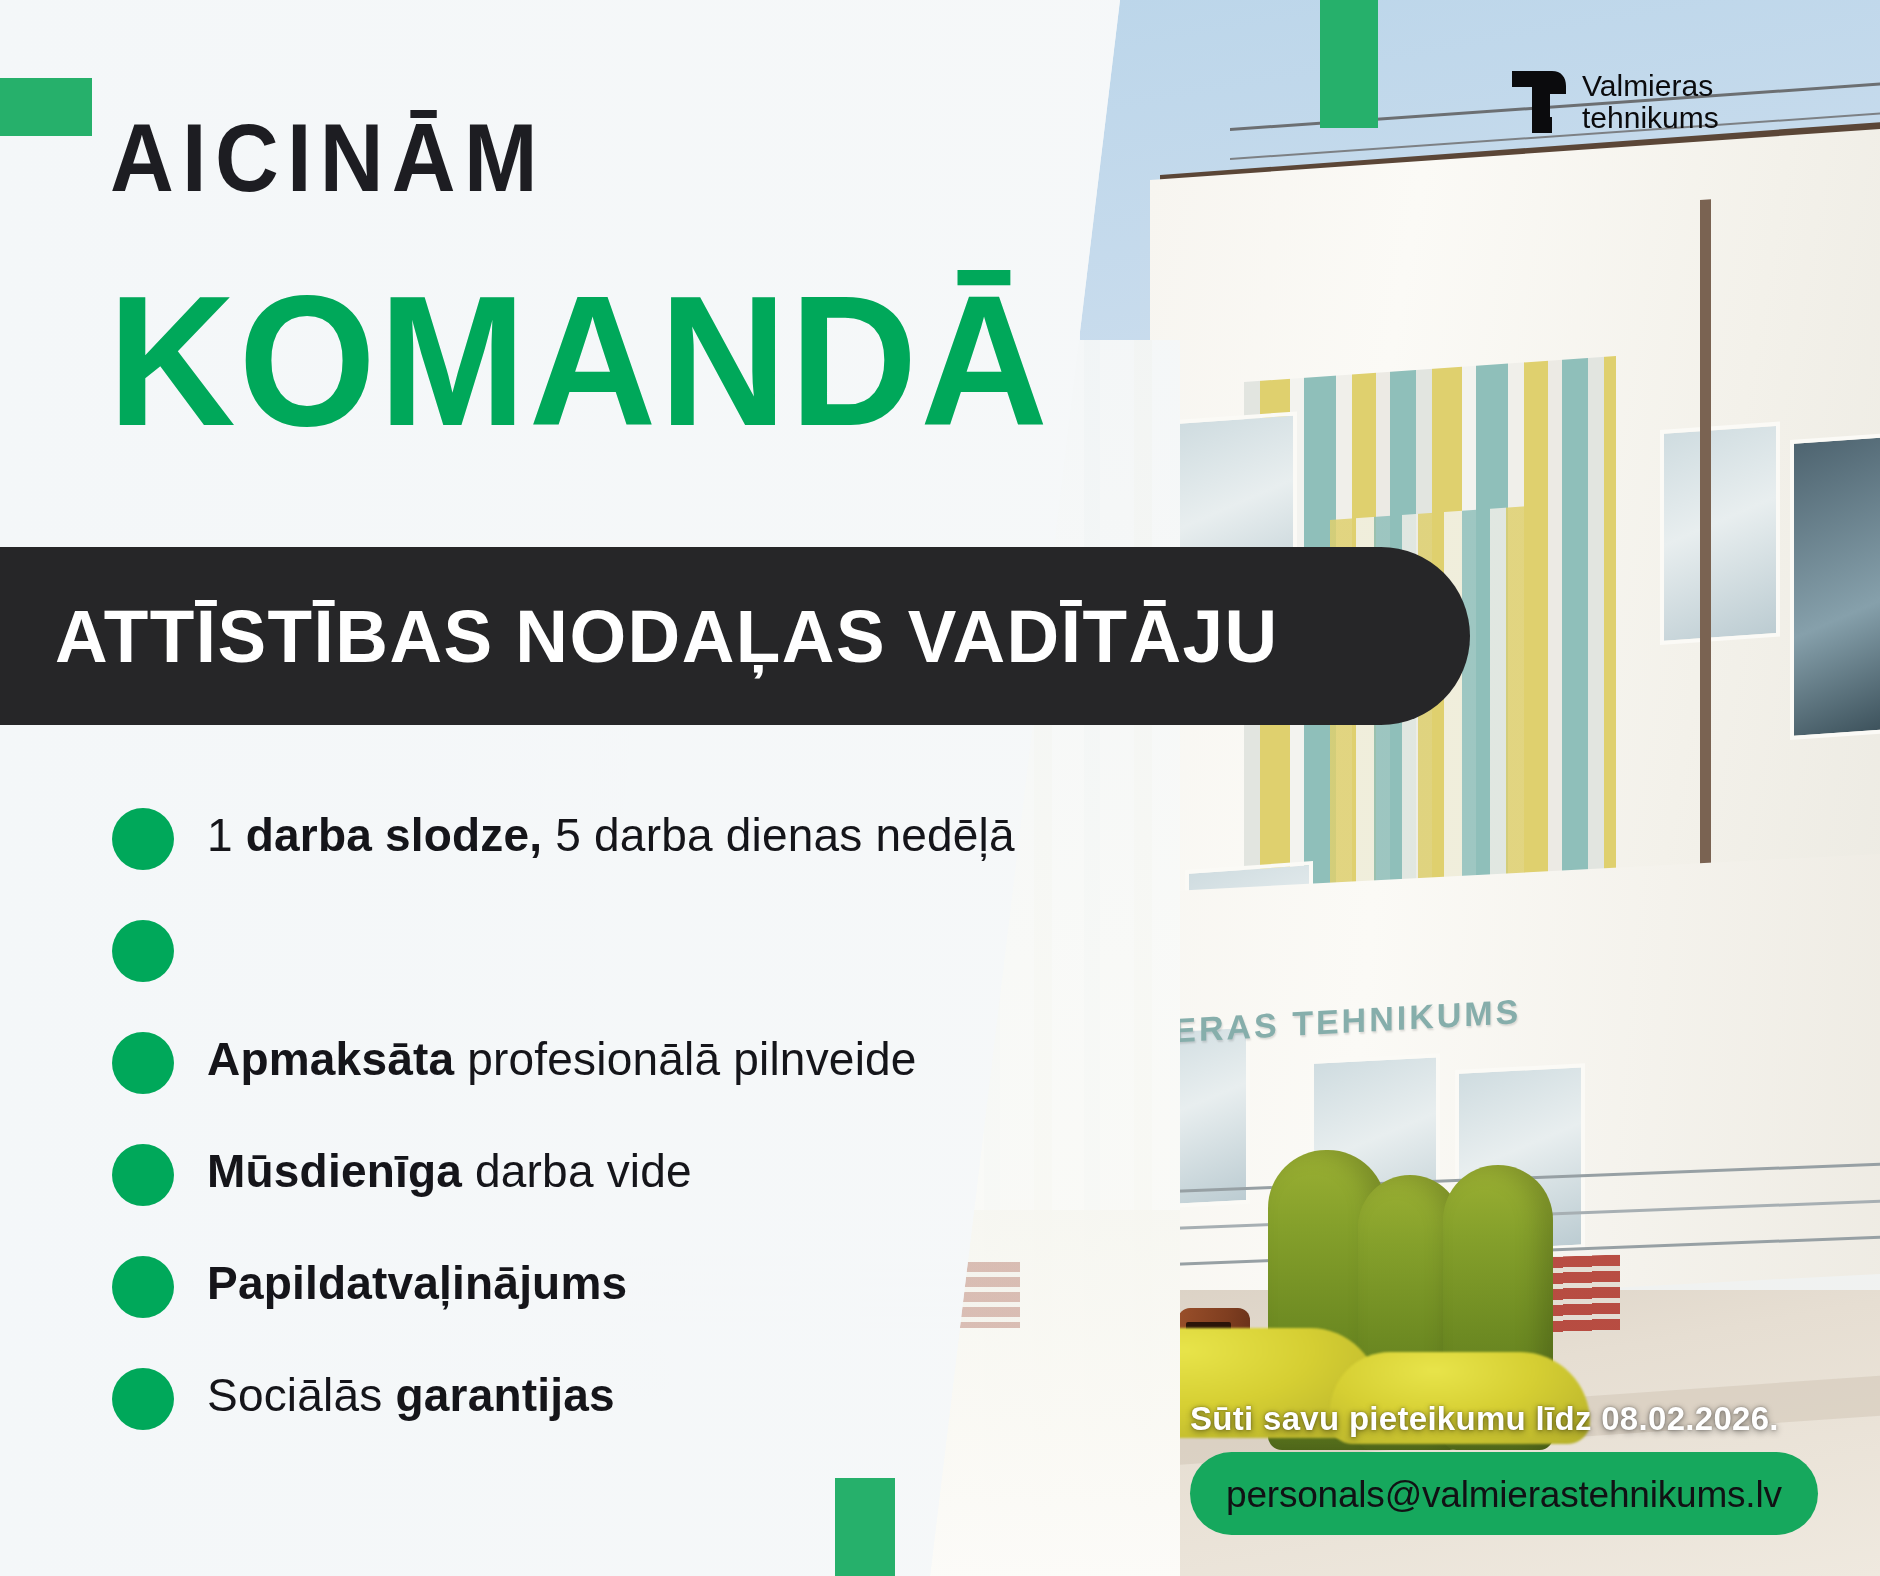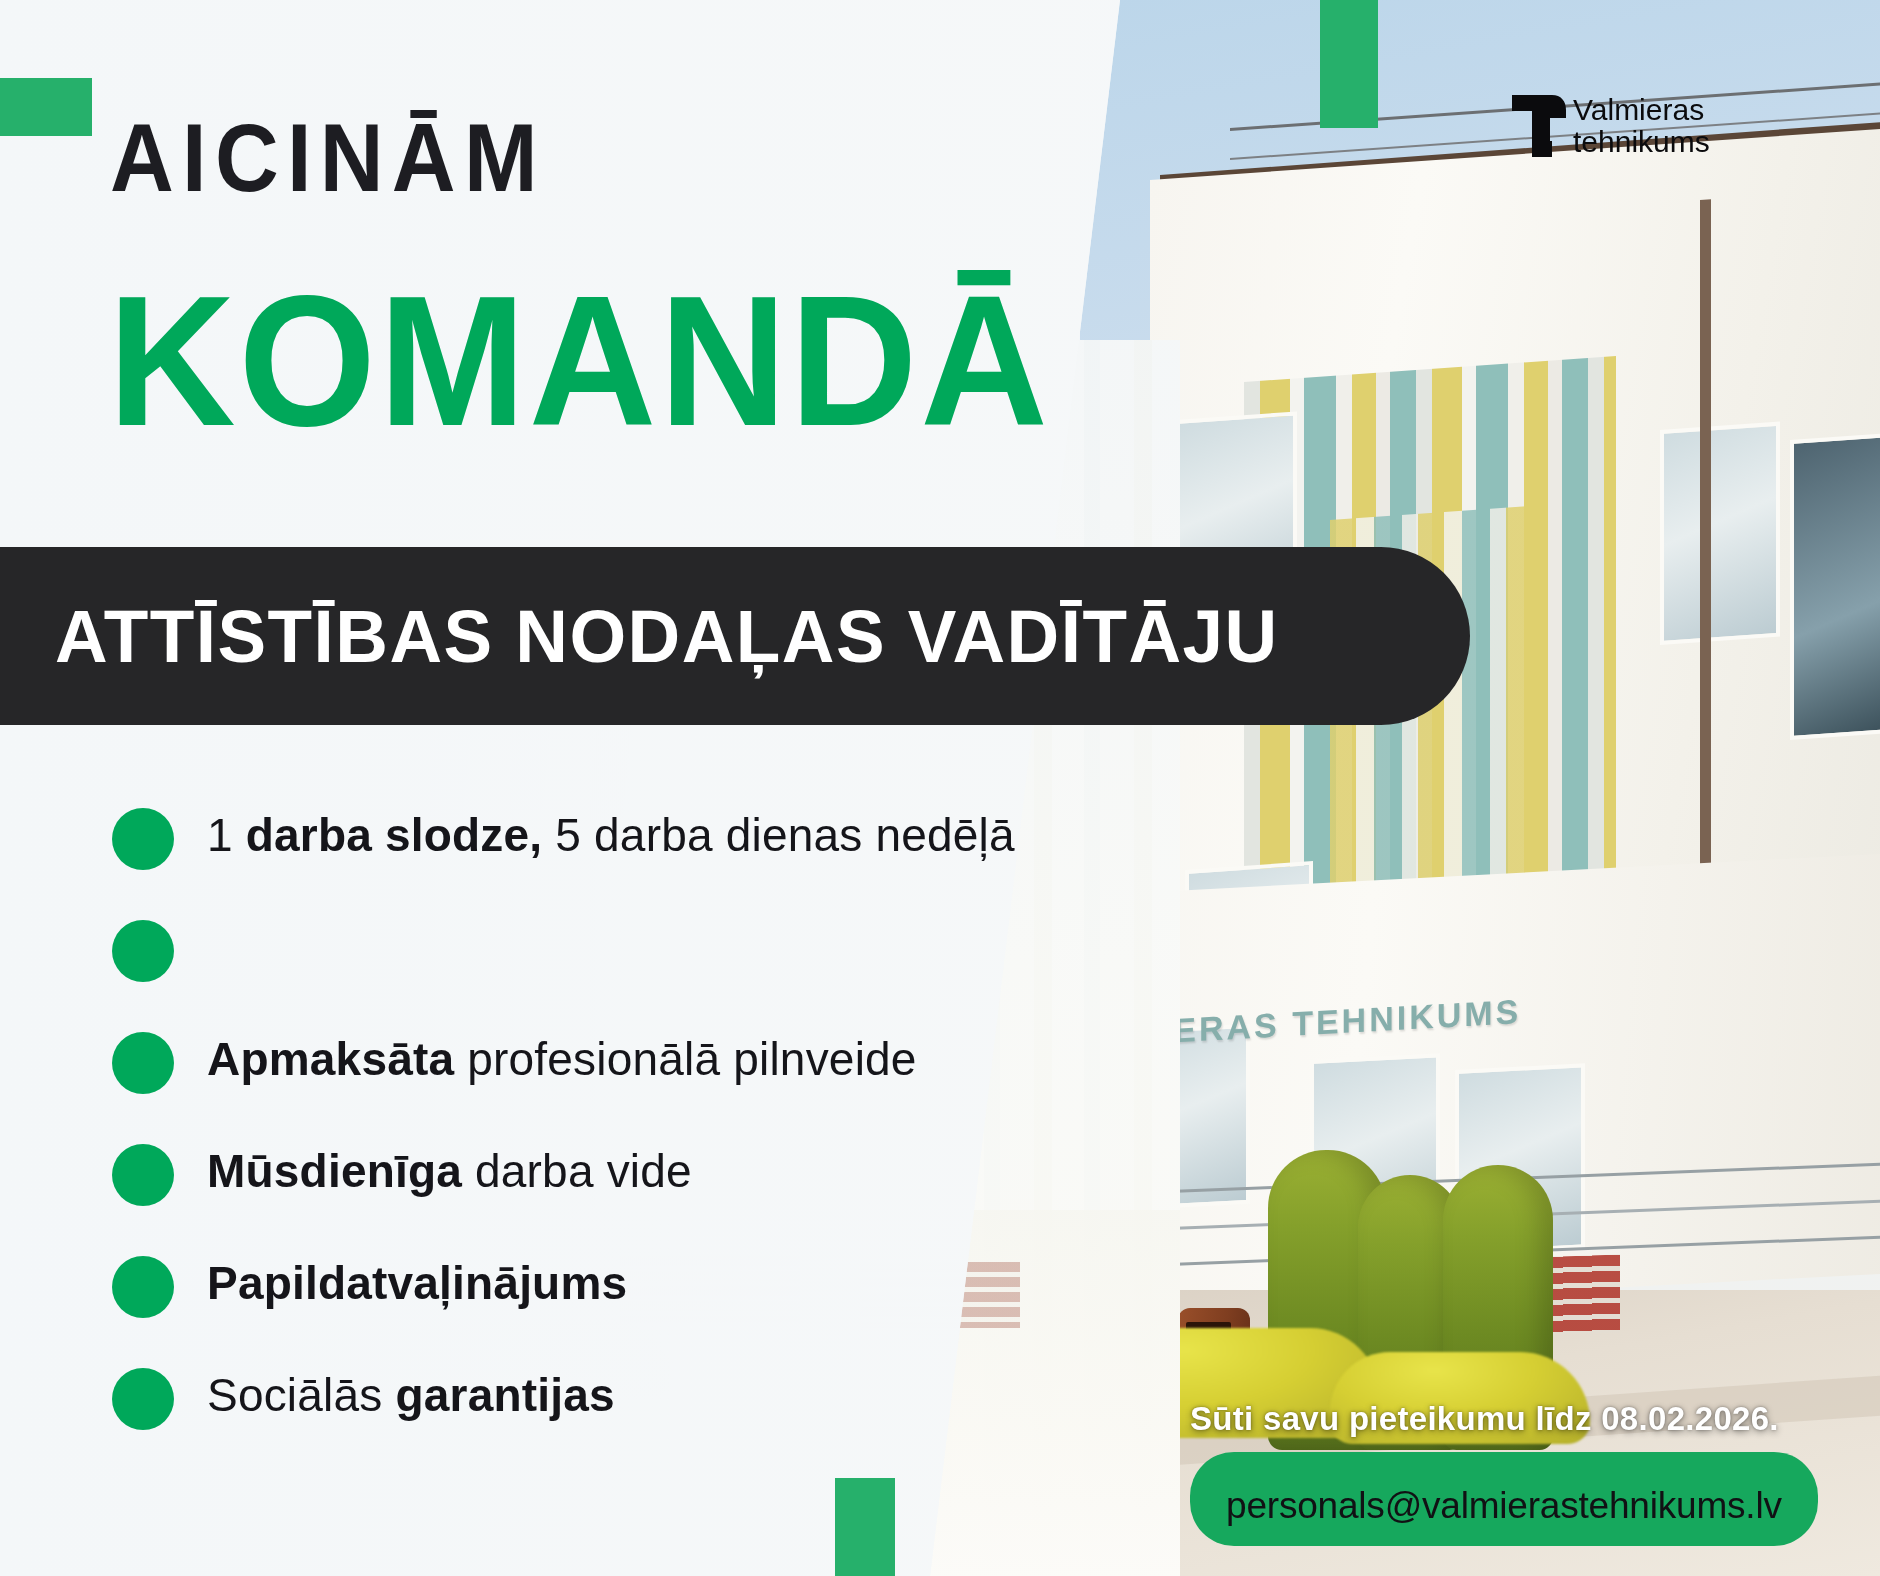"Valmieras" .logo { gap: 7px -> 16px; top: 94px -> 70px }
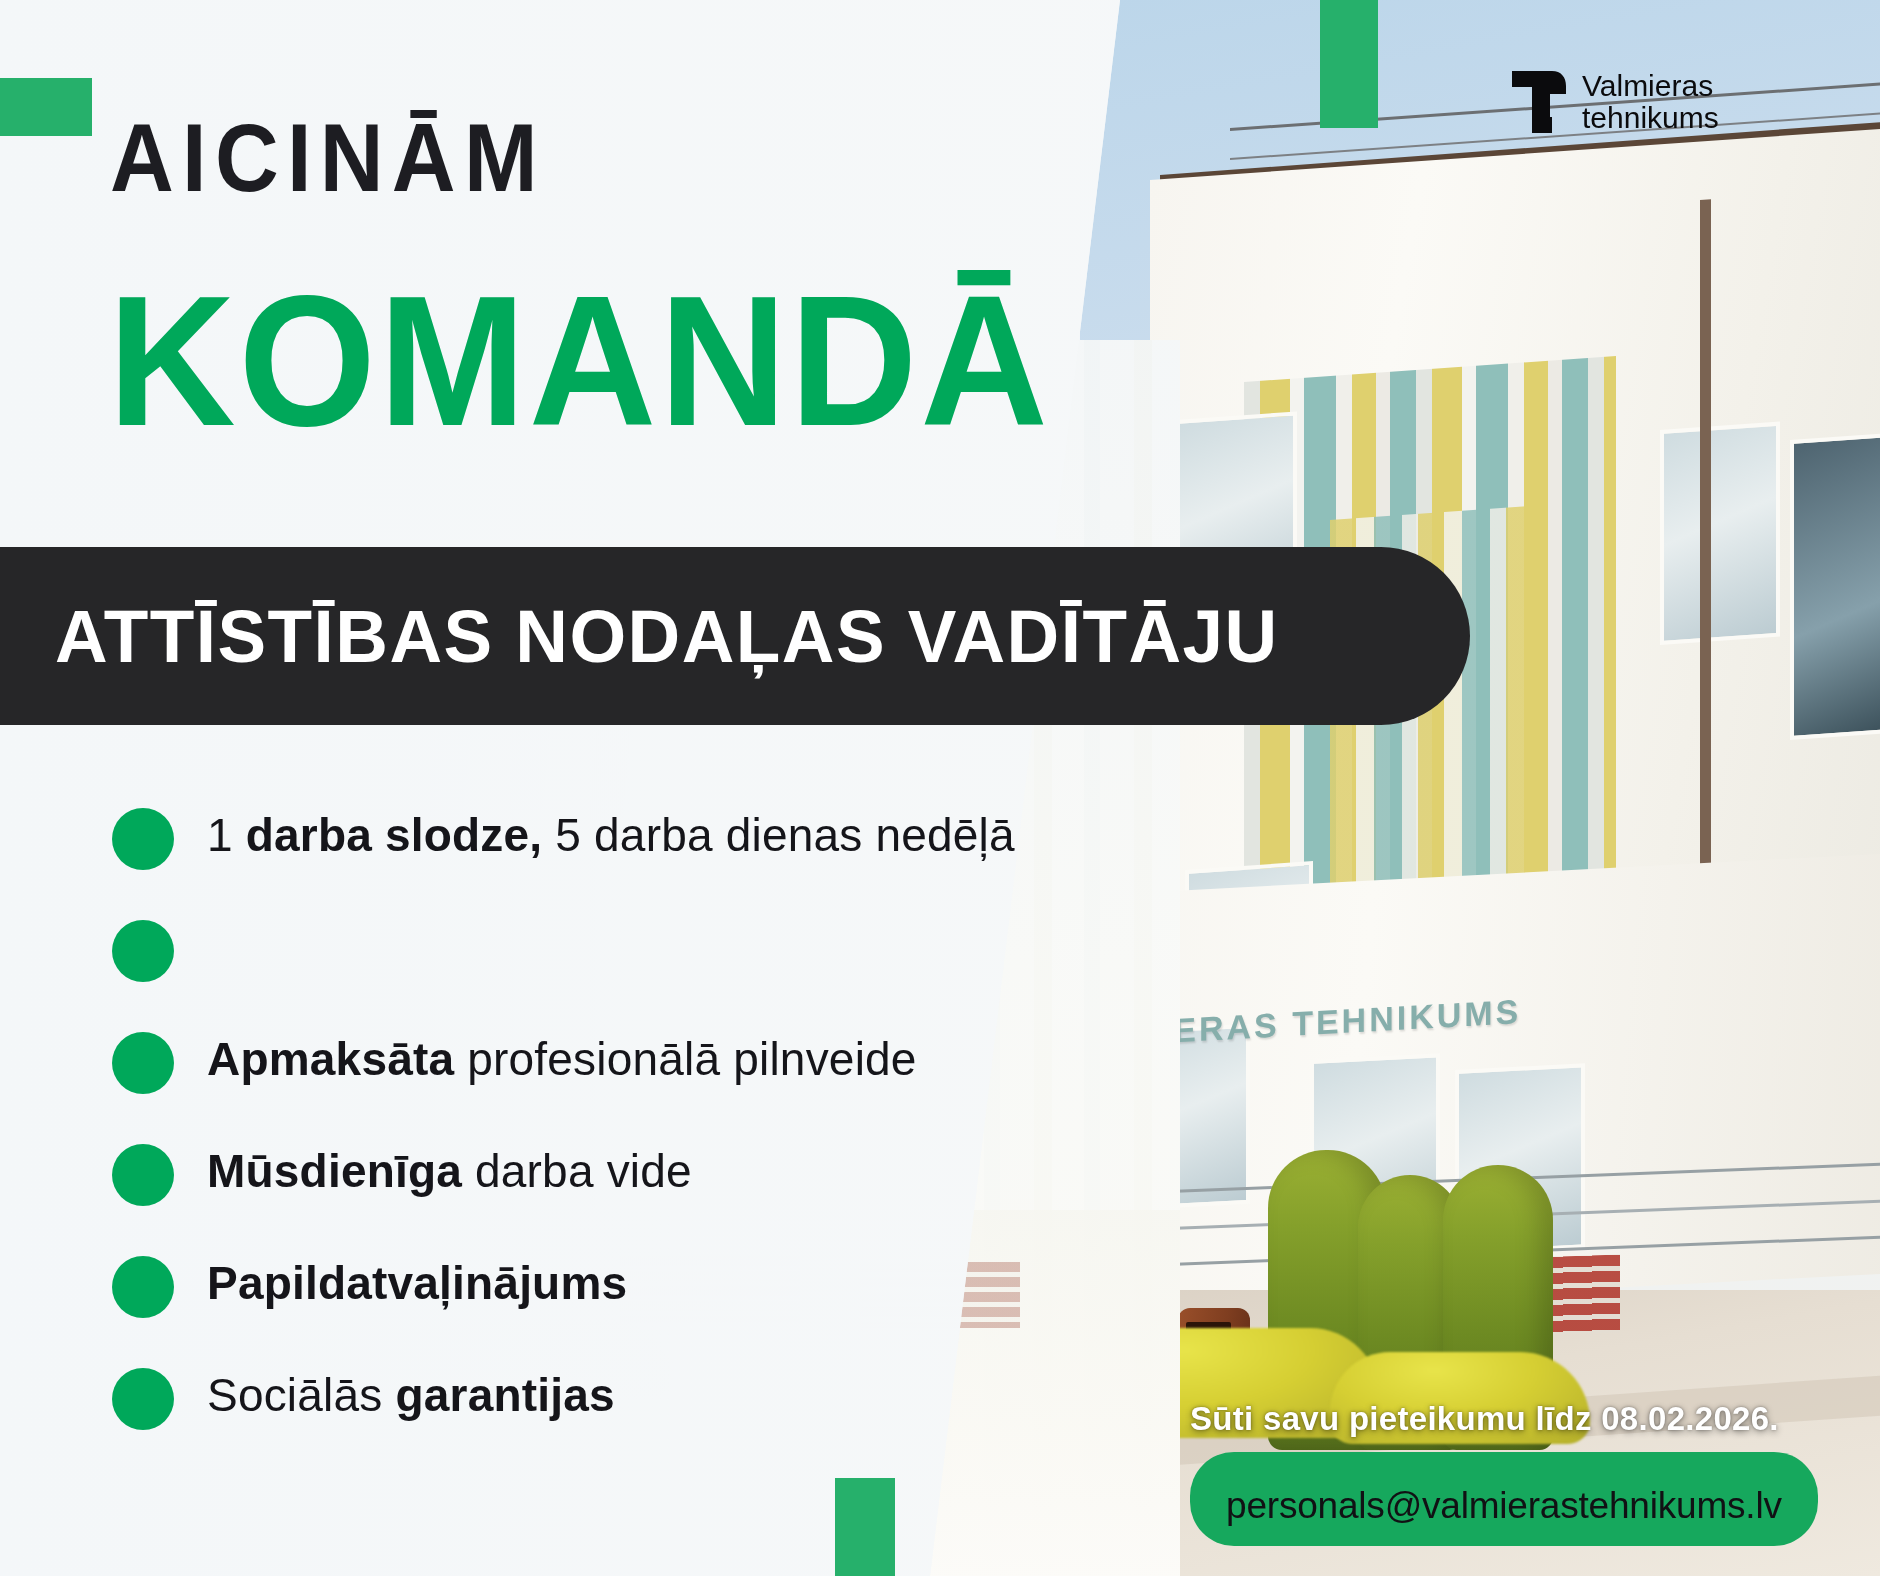"personals@valmierastehnikums.lv" .email-pill { padding: 33px 36px 19px 36px -> 22px 36px 19px 36px }
